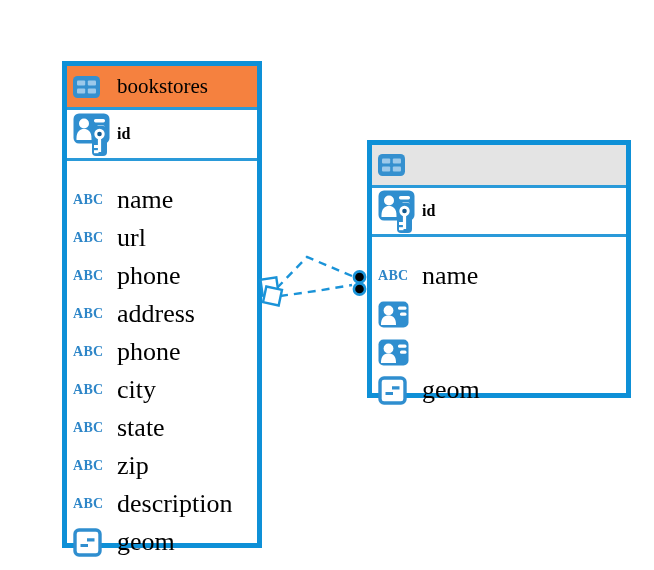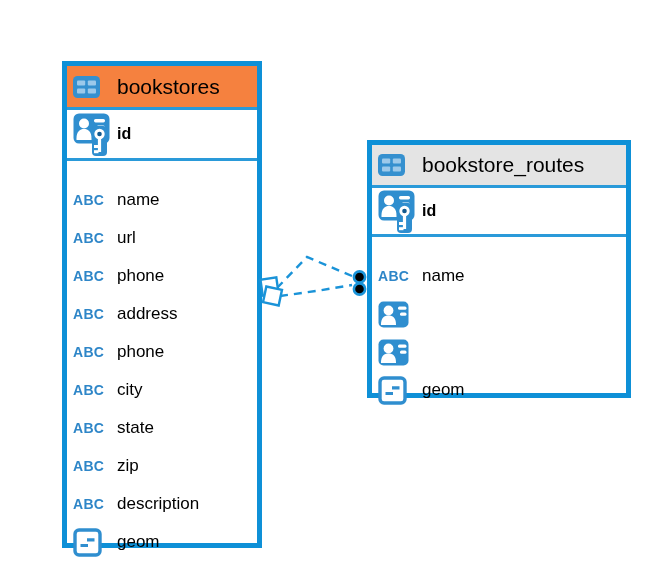"bookstores" .canvas { font-family: Liberation Sans, sans-serif -> Liberation Serif, serif }
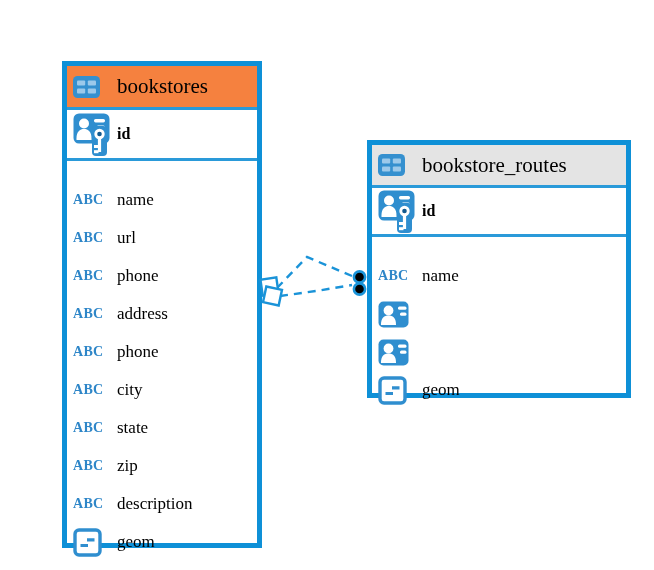"bookstore_routes" span.lbl { html: <span>bookstore_routes</span> -> none }
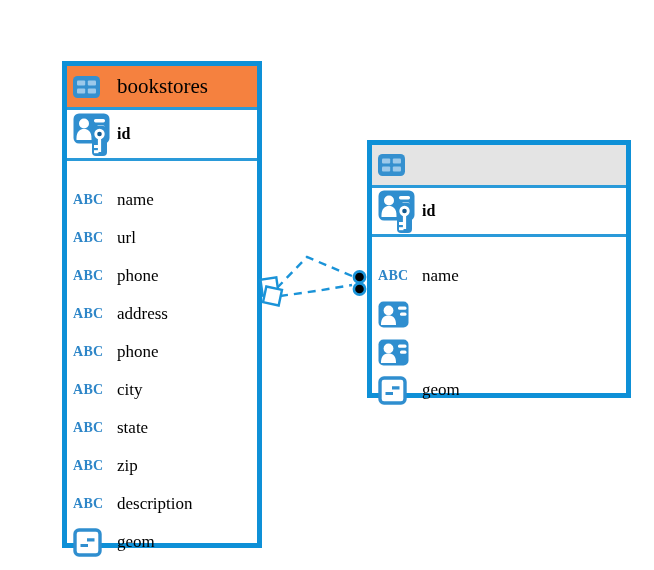"name" .lbl { font-size: 17px -> 26px }
